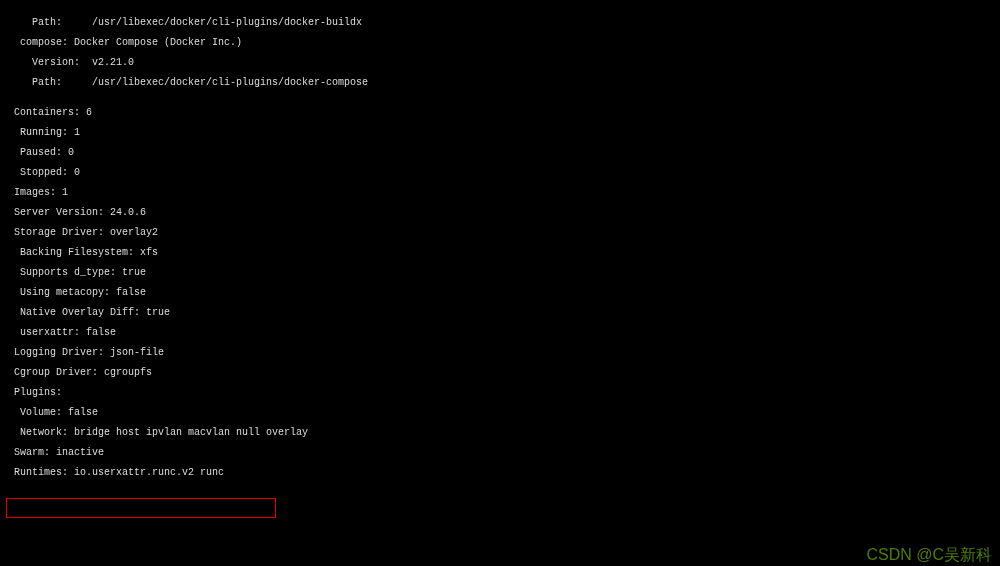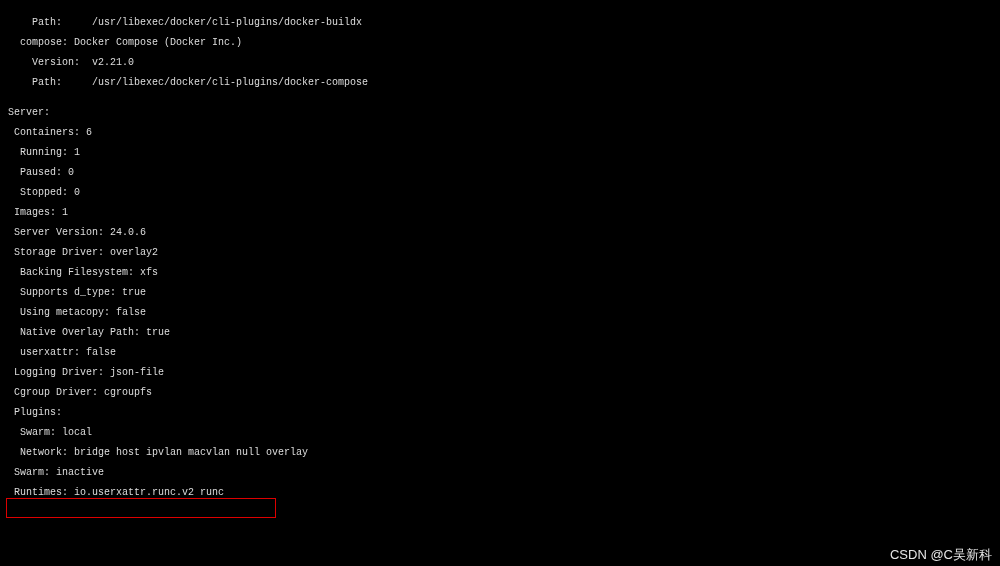"Server:" div { html: <div>Server:</div> -> none }
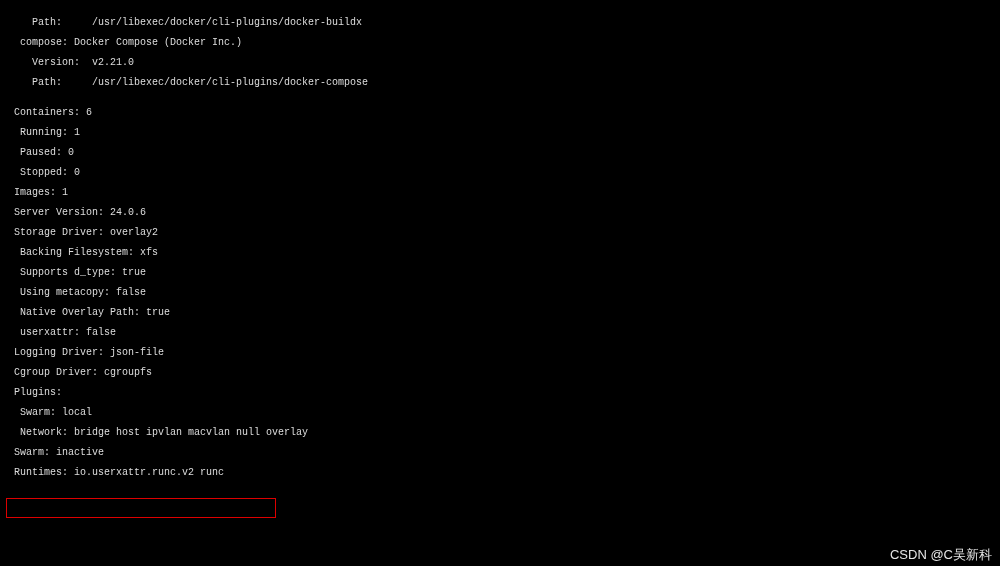"Native Overlay Path: true" div { text: Path -> Diff }
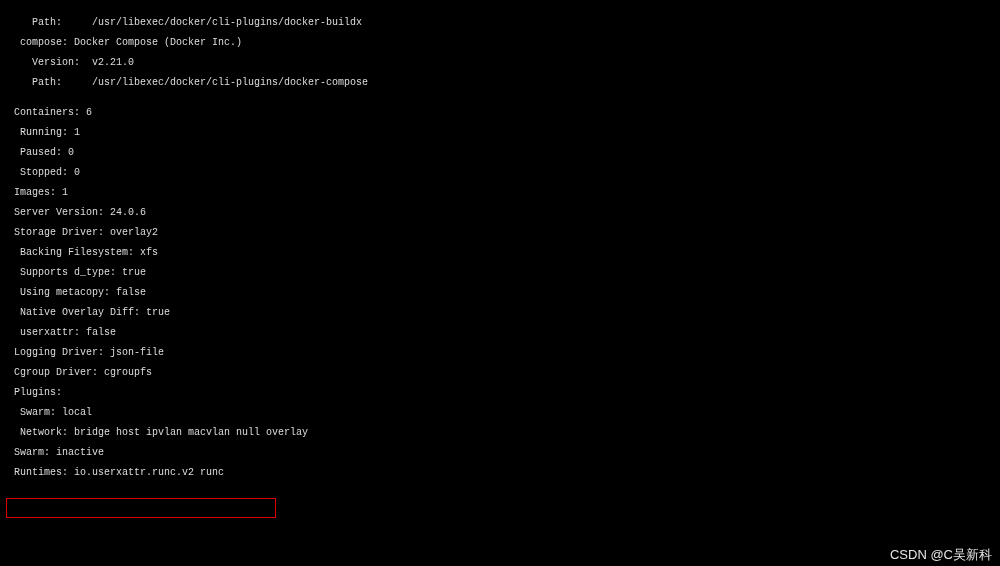"Swarm: local" div { text: Swarm: local -> Volume: false }
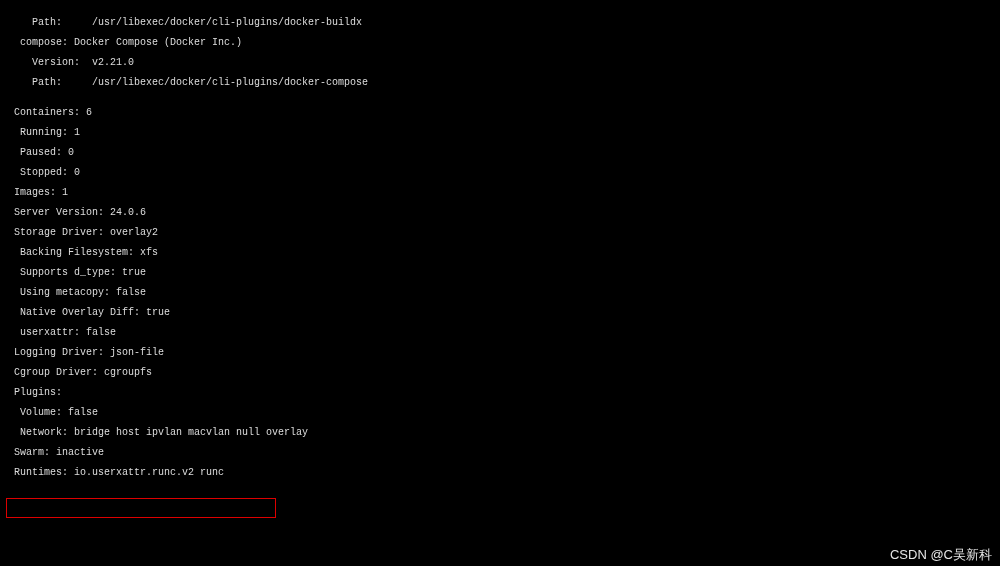"CSDN @C吴新科" .watermark { color: #e5e5e5 -> #4d7c0f; font-size: 13px -> 16px }
